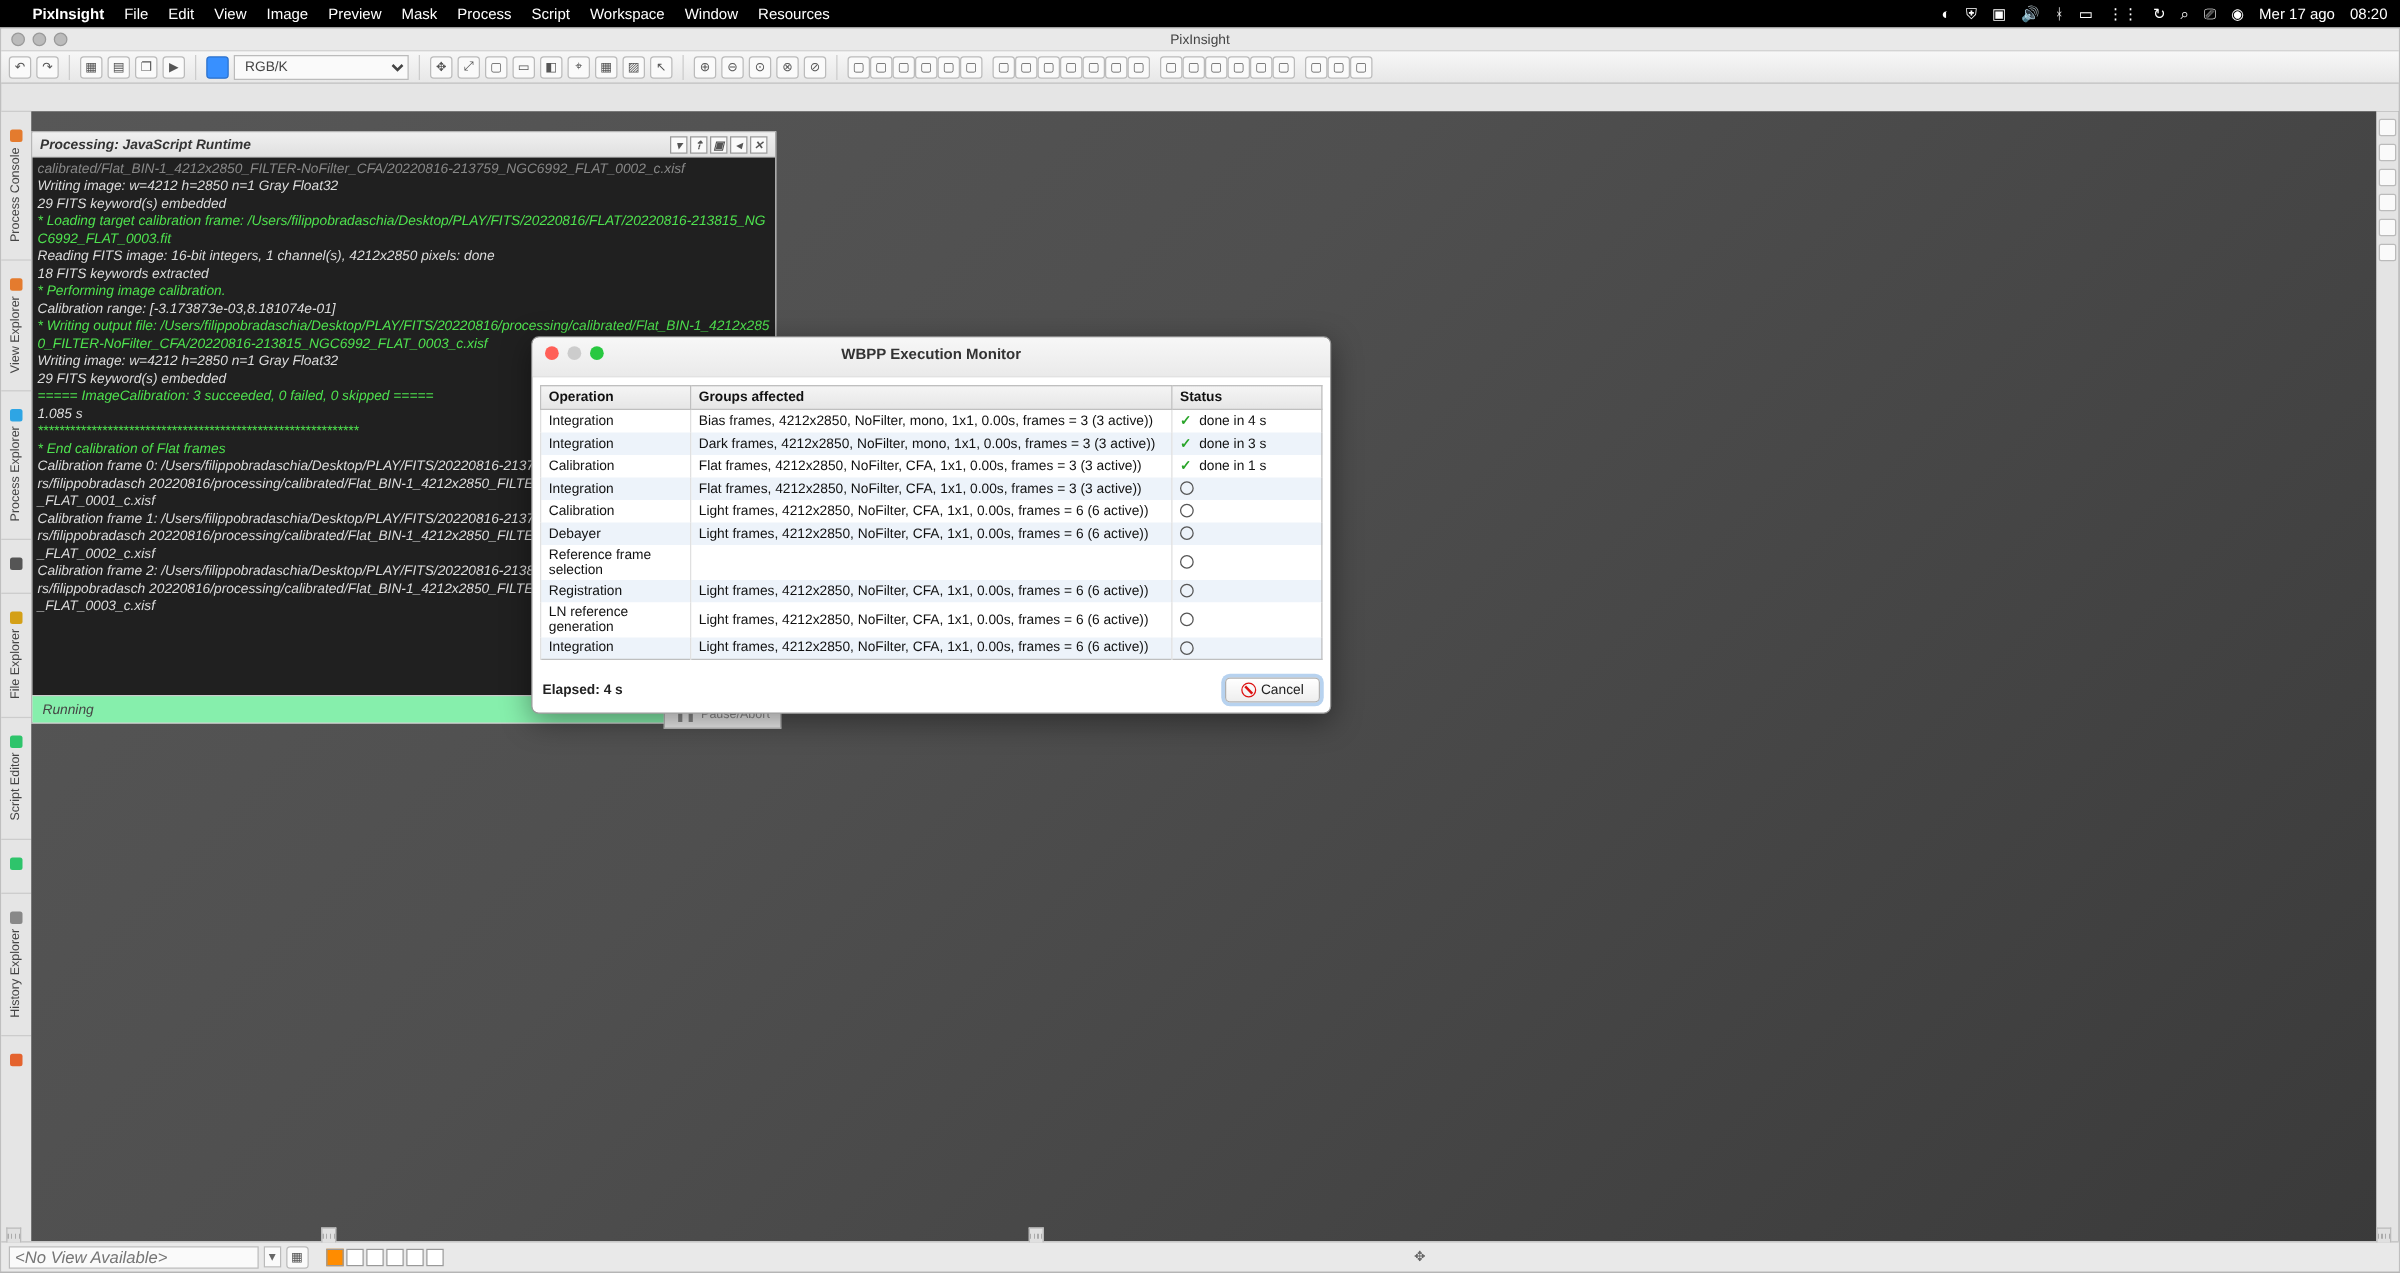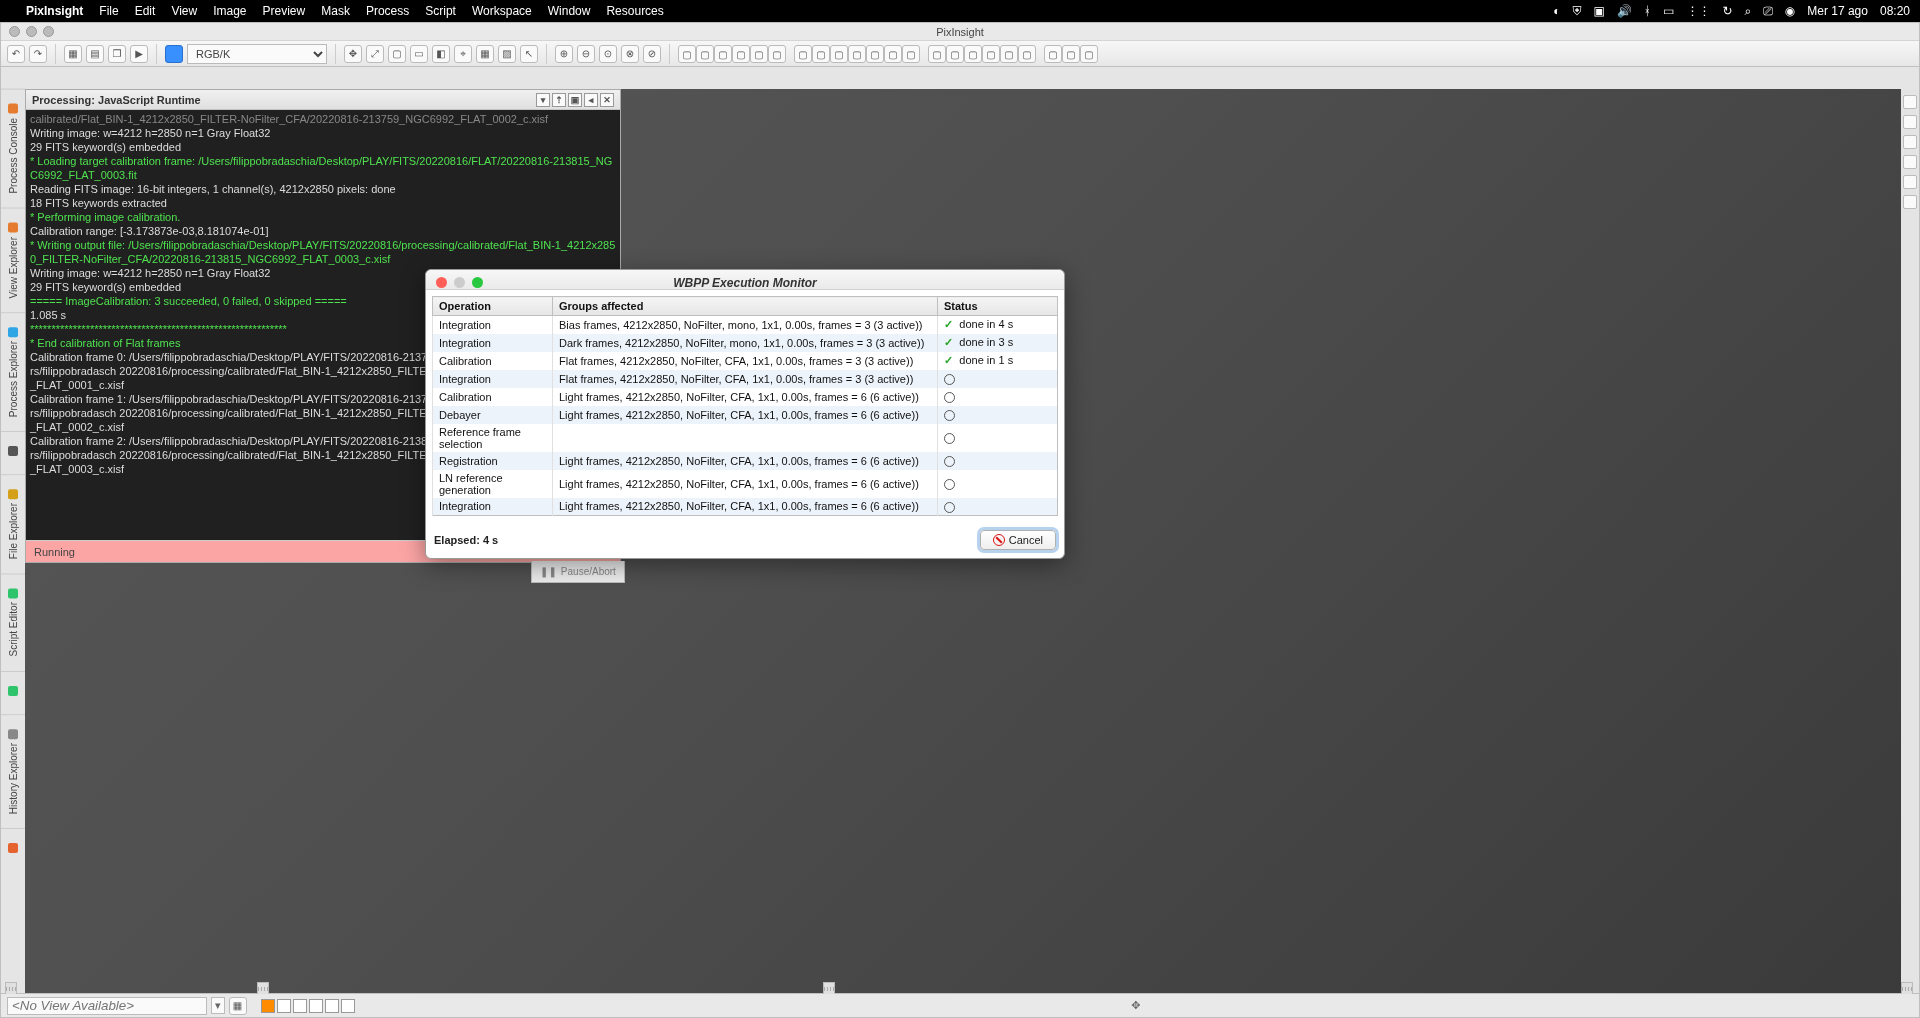"Processing: JavaScript Runtime" .console-panel { font-style: none -> italic; top: 0 -> 16px }
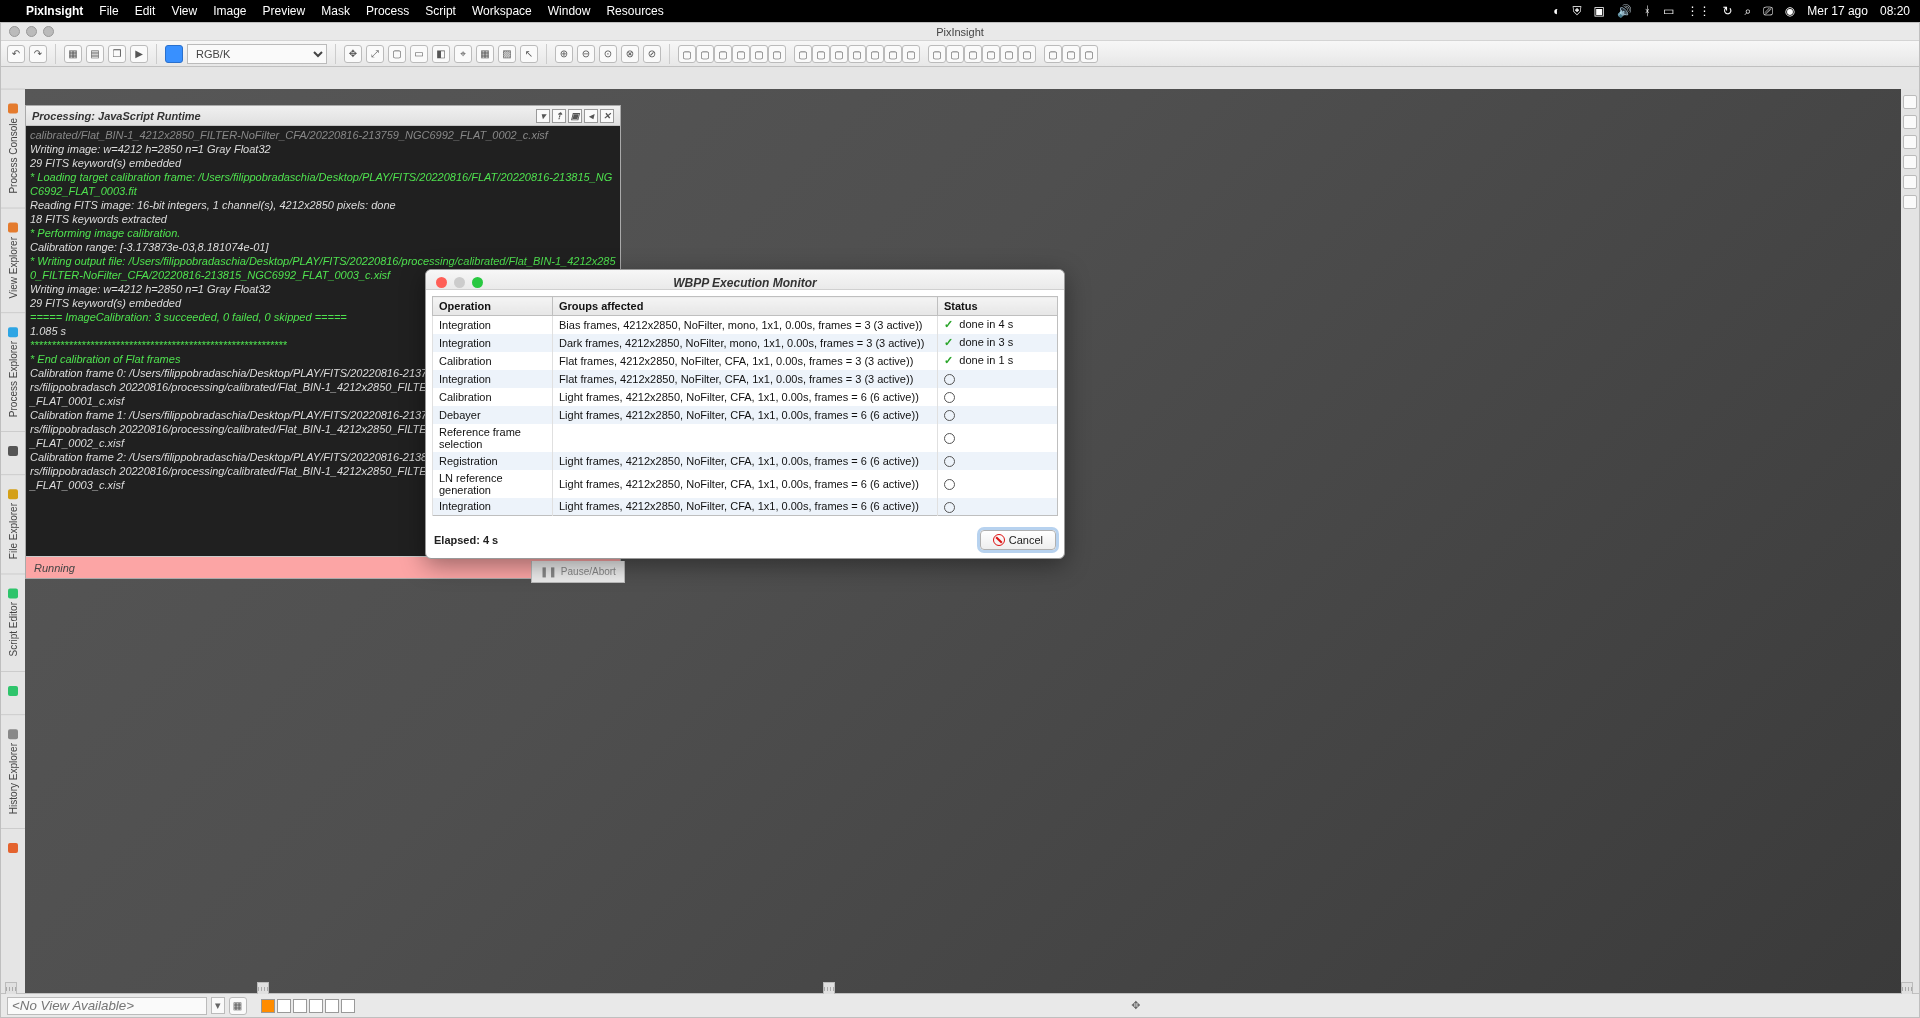"WBPP Execution Monitor" .modal-title { font-style: italic -> none; height: 20px -> 32px }
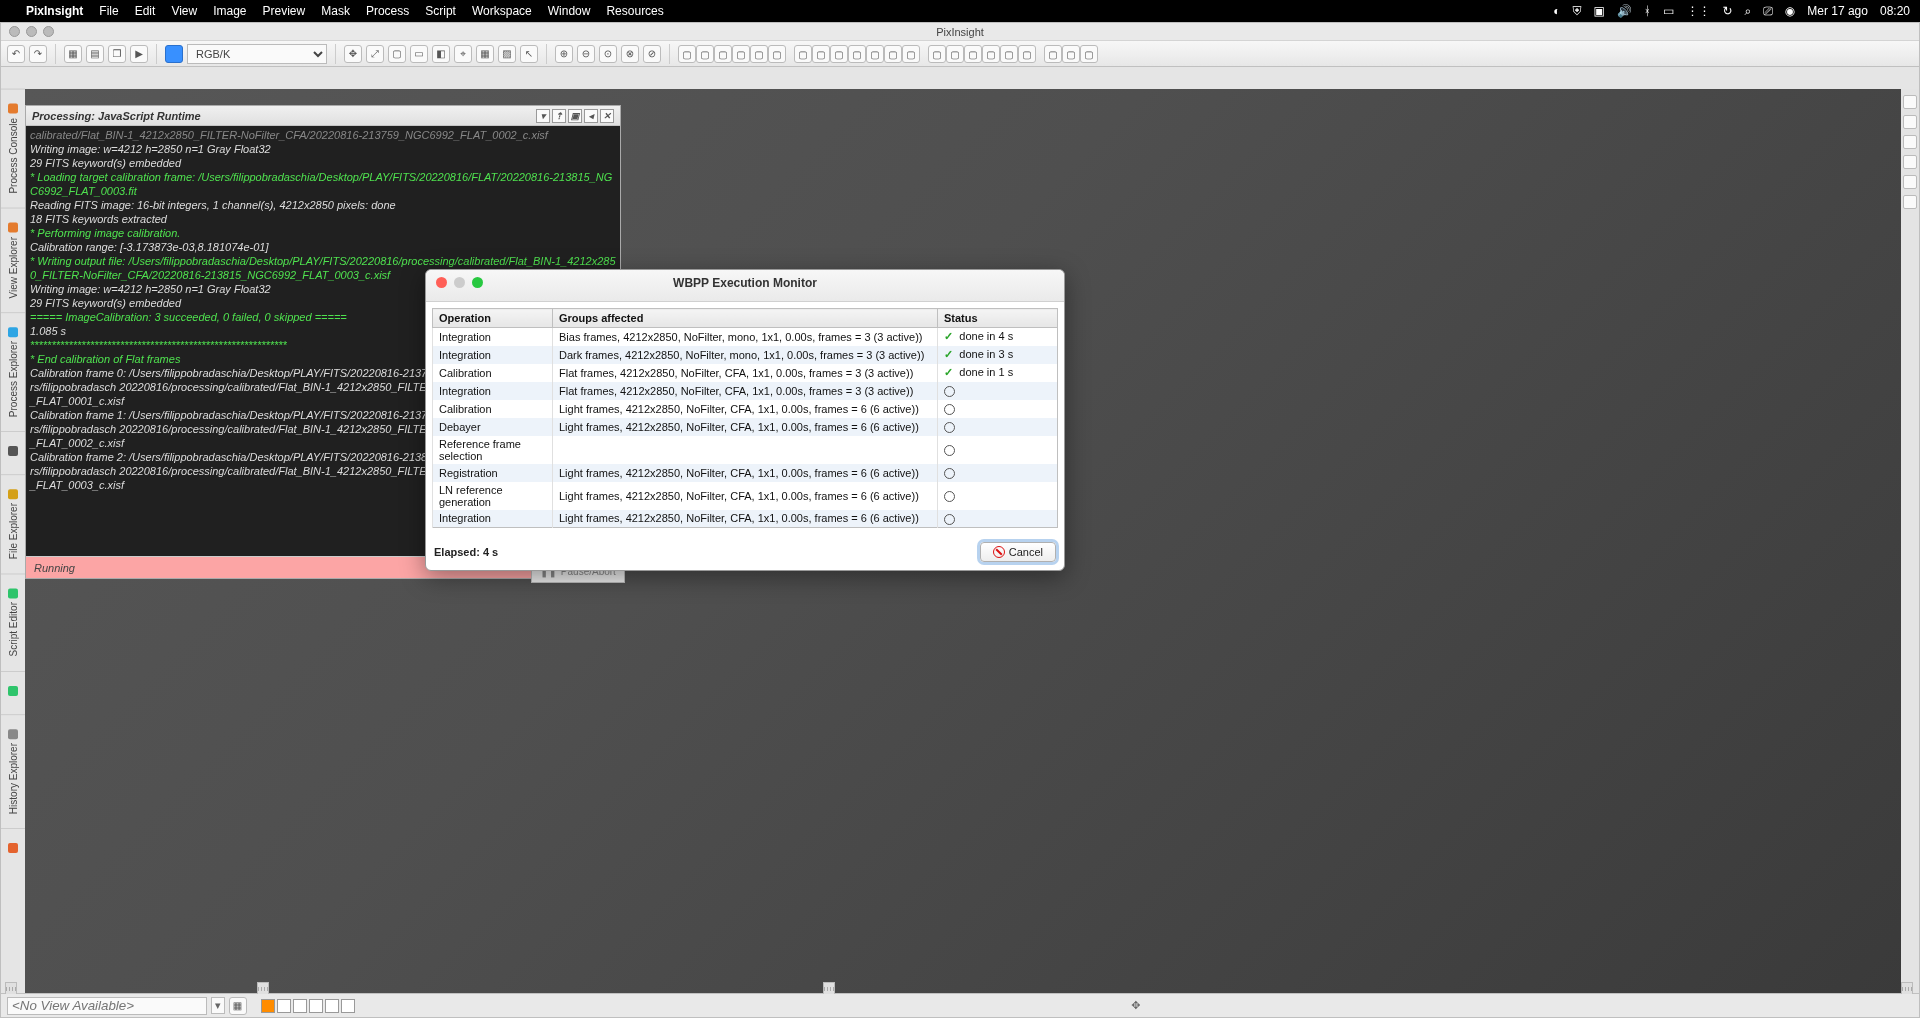"Running" .console-status { background: #fca5a5 -> #86efac }
